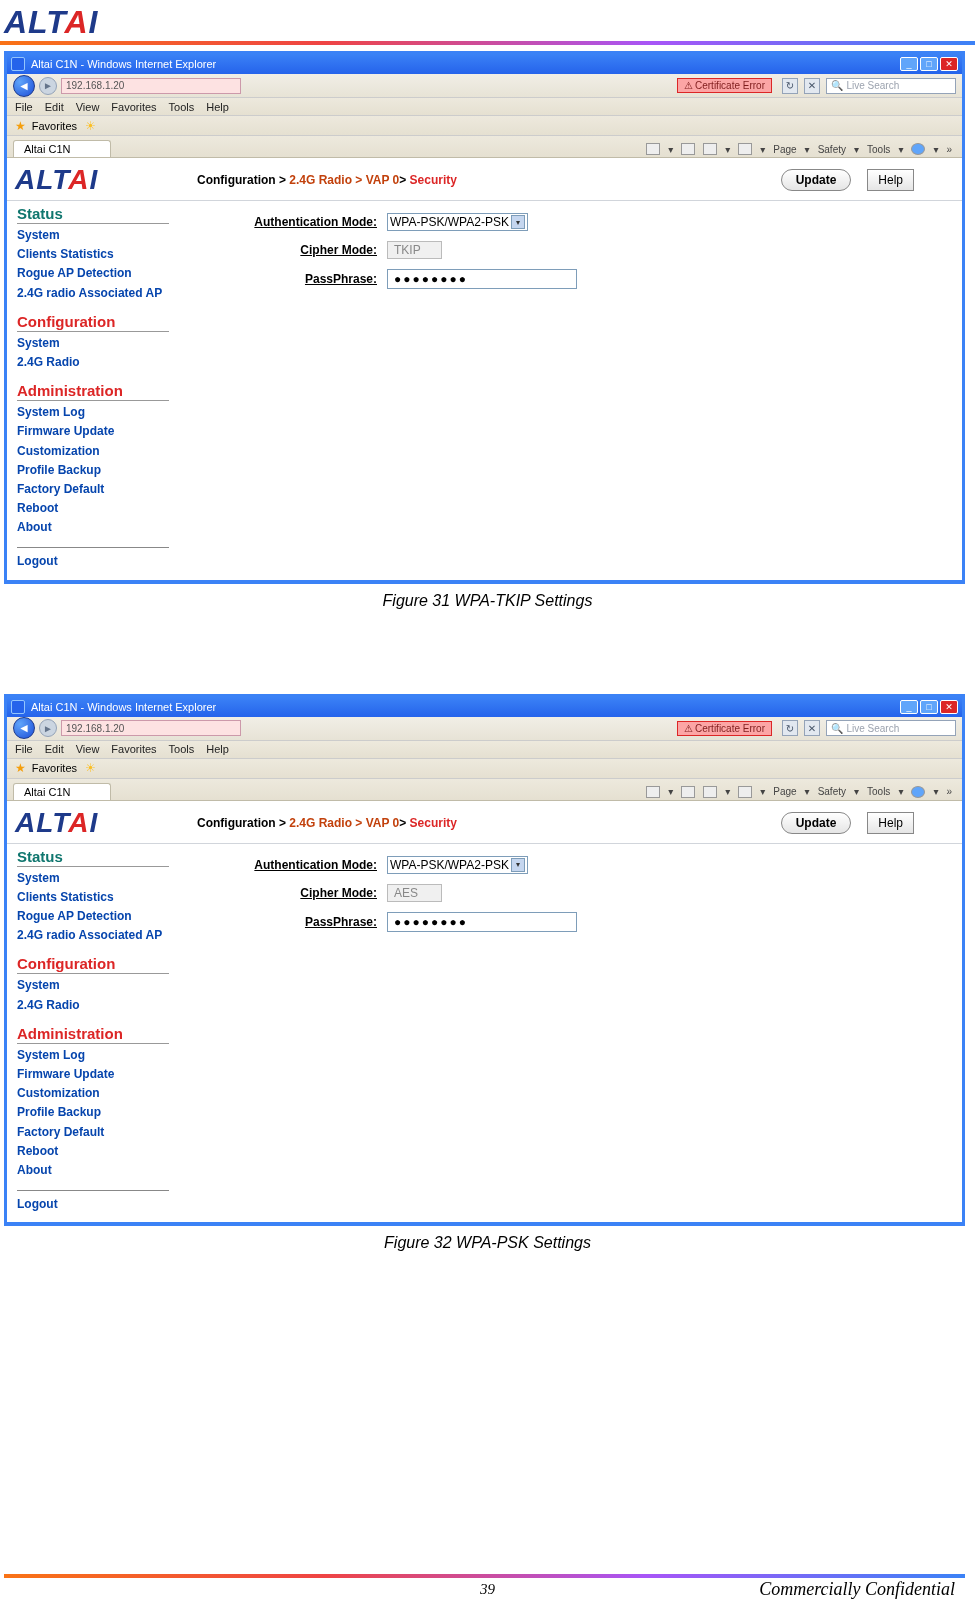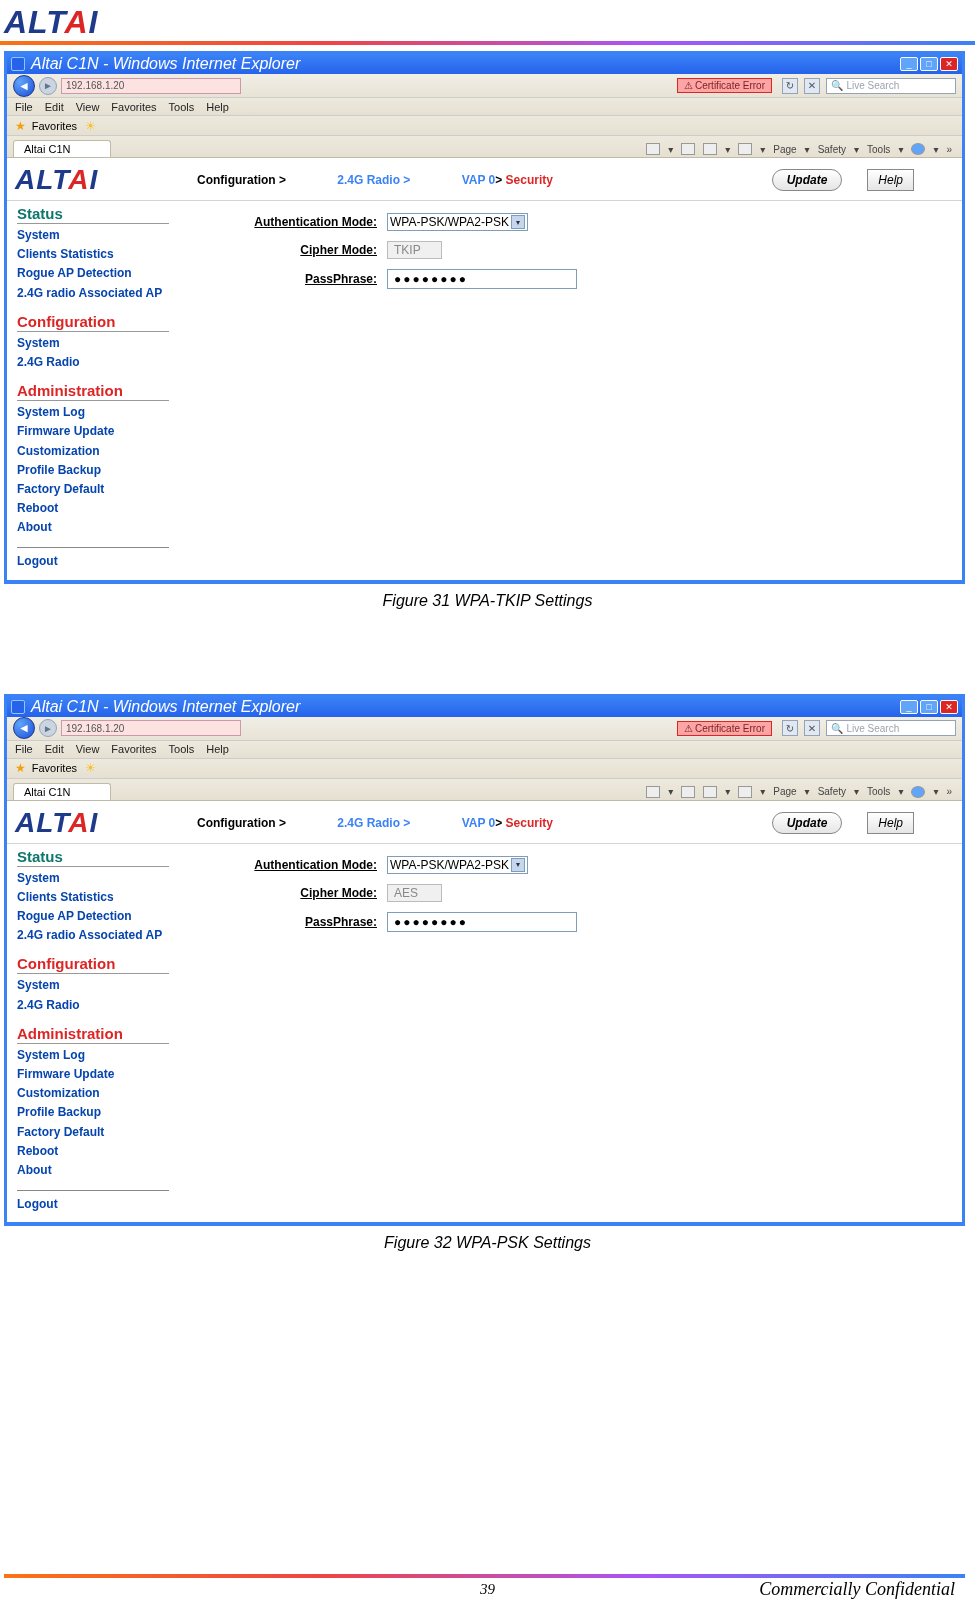"Altai C1N - Windows Internet" .titlebar-text { font-size: 16px -> 11px; font-style: italic -> none }
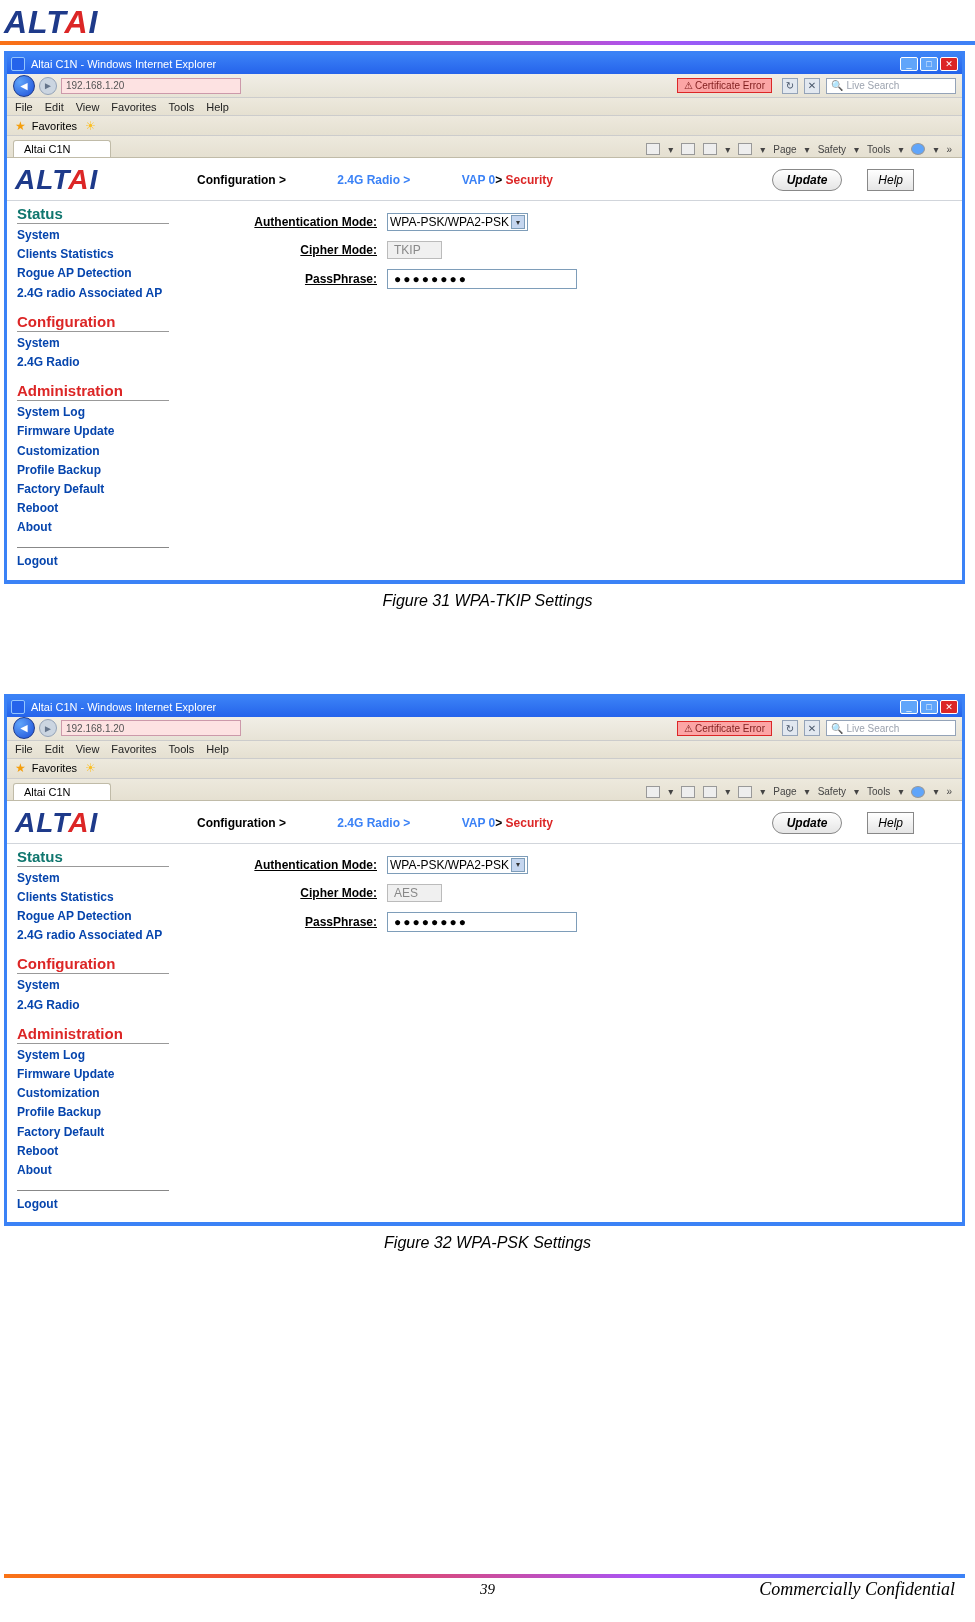"2.4G Radio >" .bc-blue { color: #3b82f6 -> #c2410c; margin-left: 48px -> none }
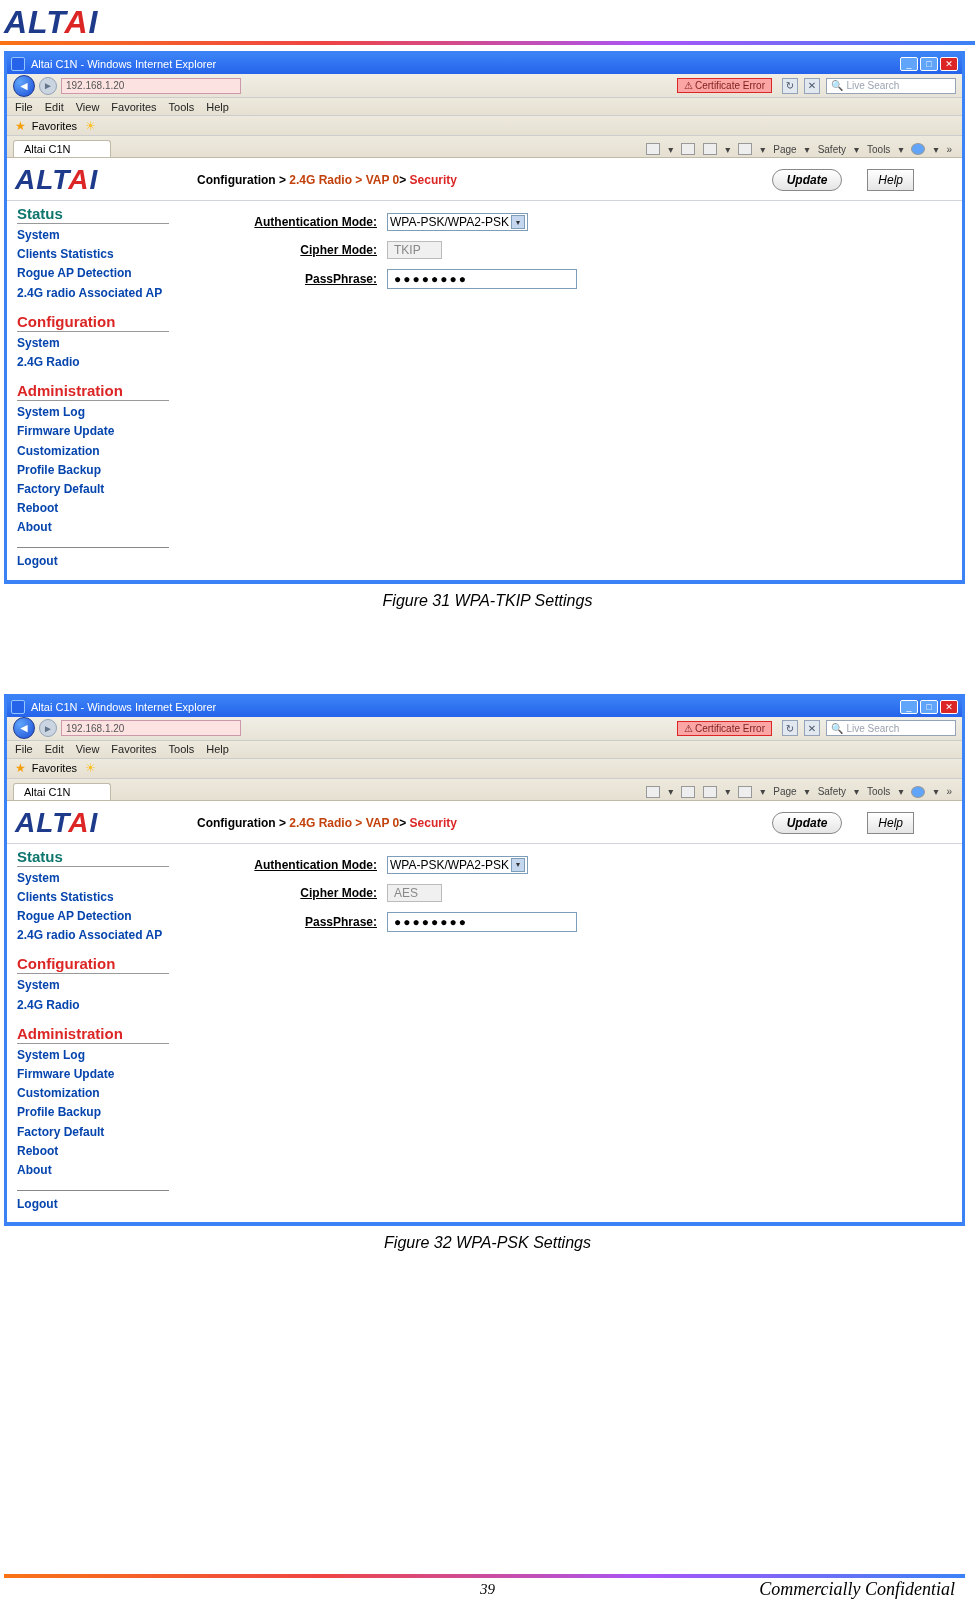"Update" .hdr-btns { font-style: italic -> none; gap: 25px -> 16px }
